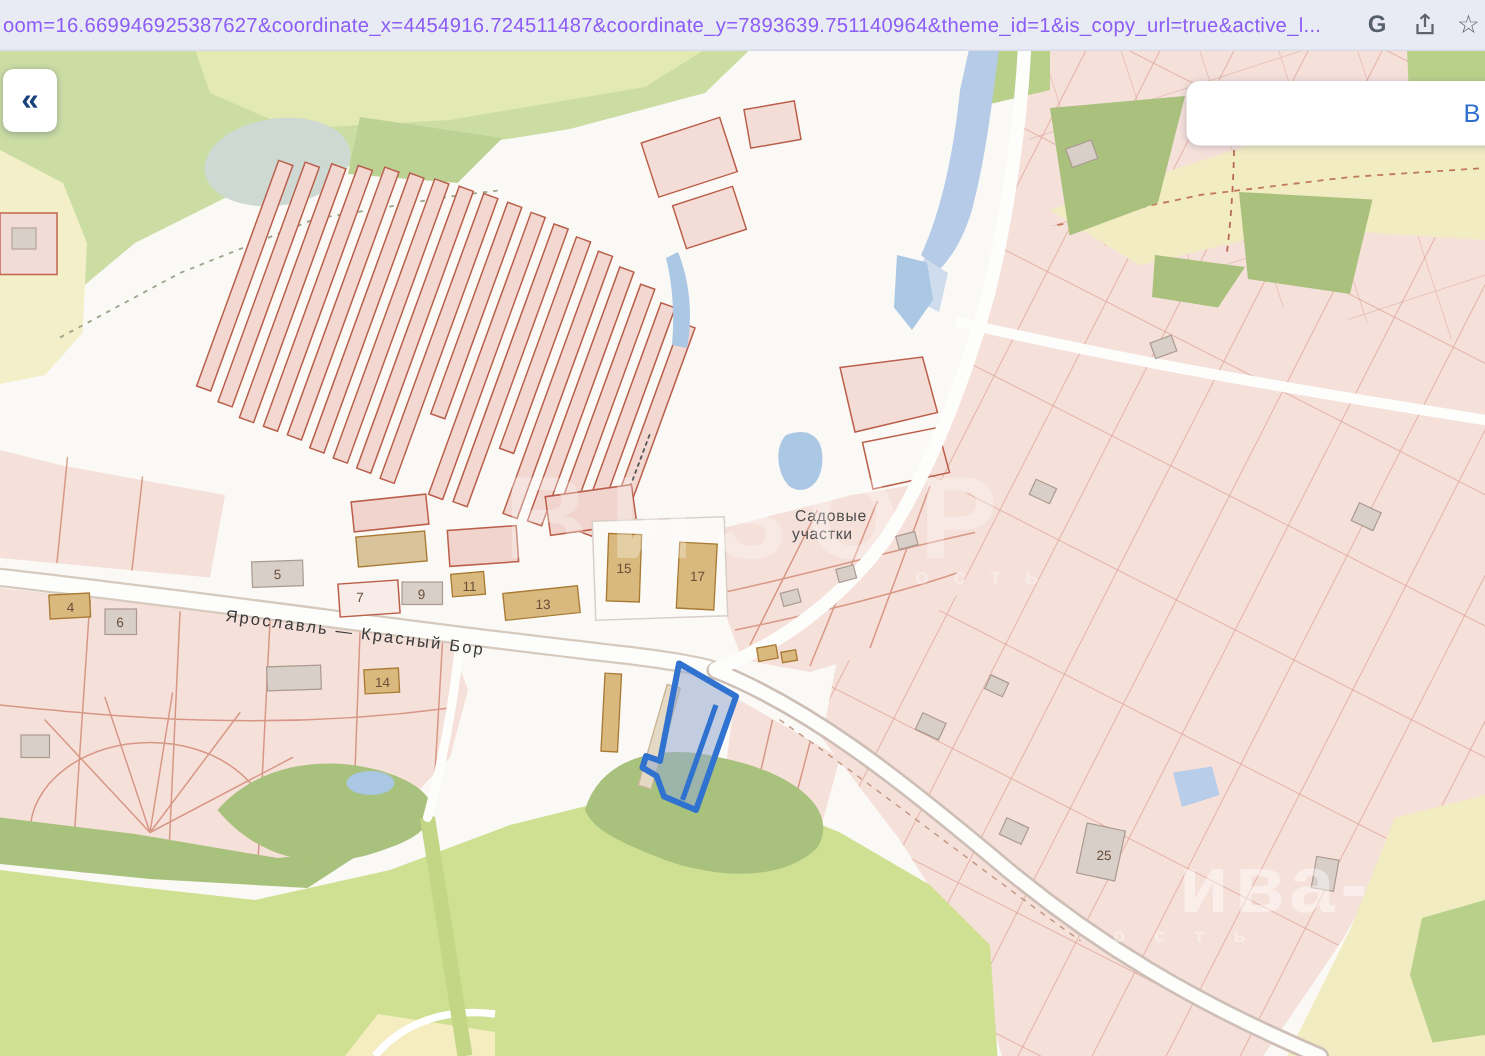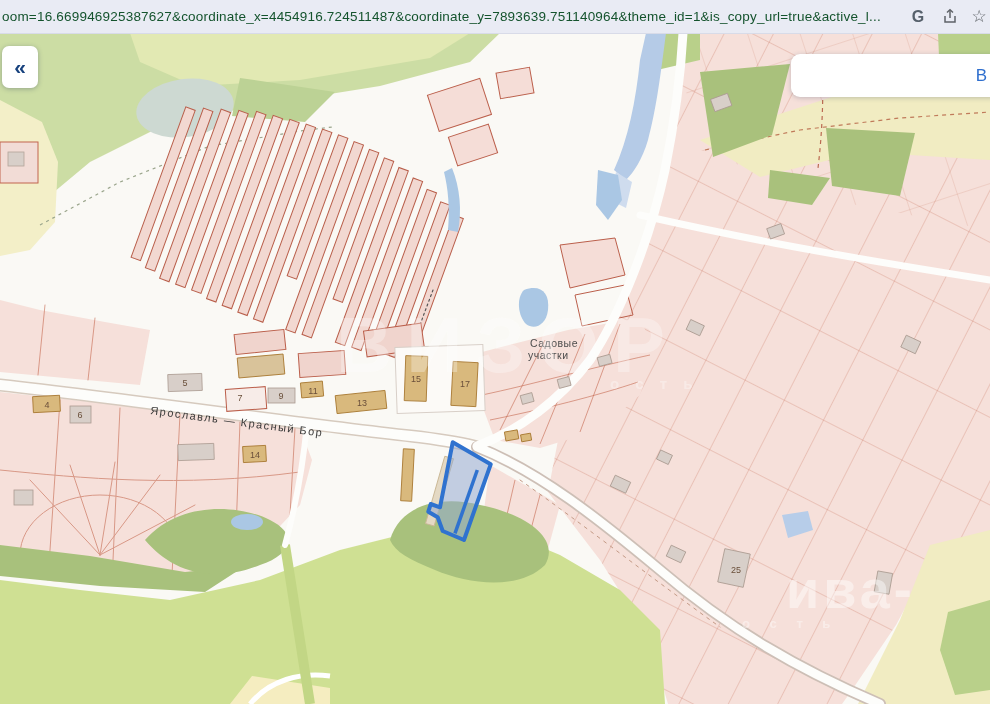"oom=16.669946925387627&coordinate_x=4454" #urltext { color: #14532d -> #8b5cf6 }
